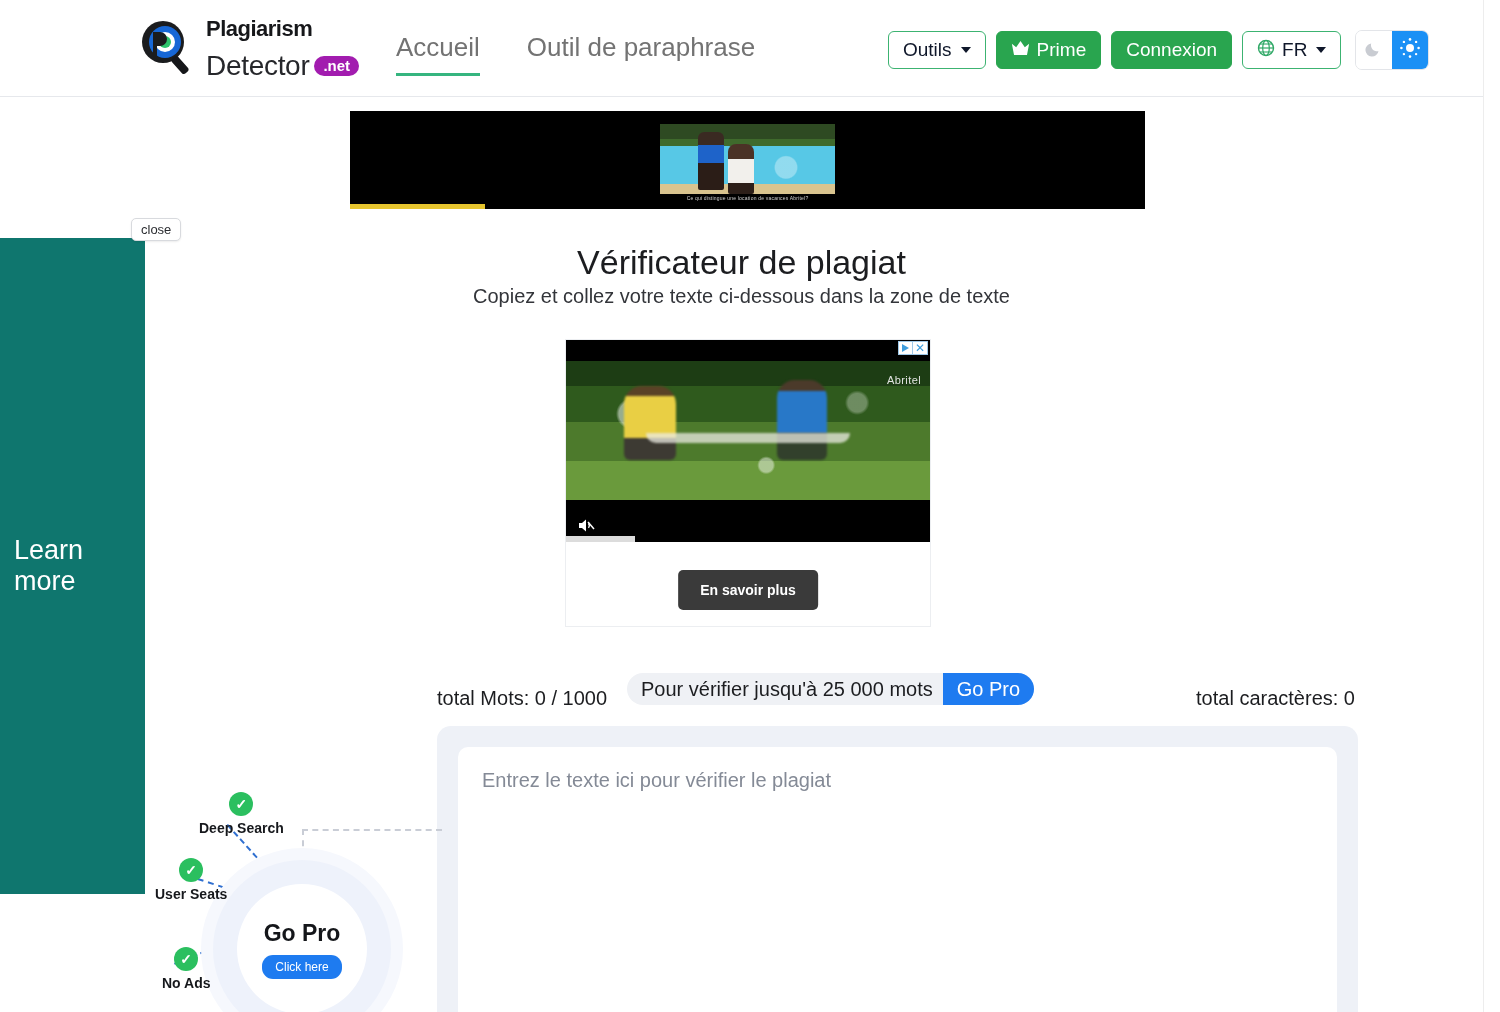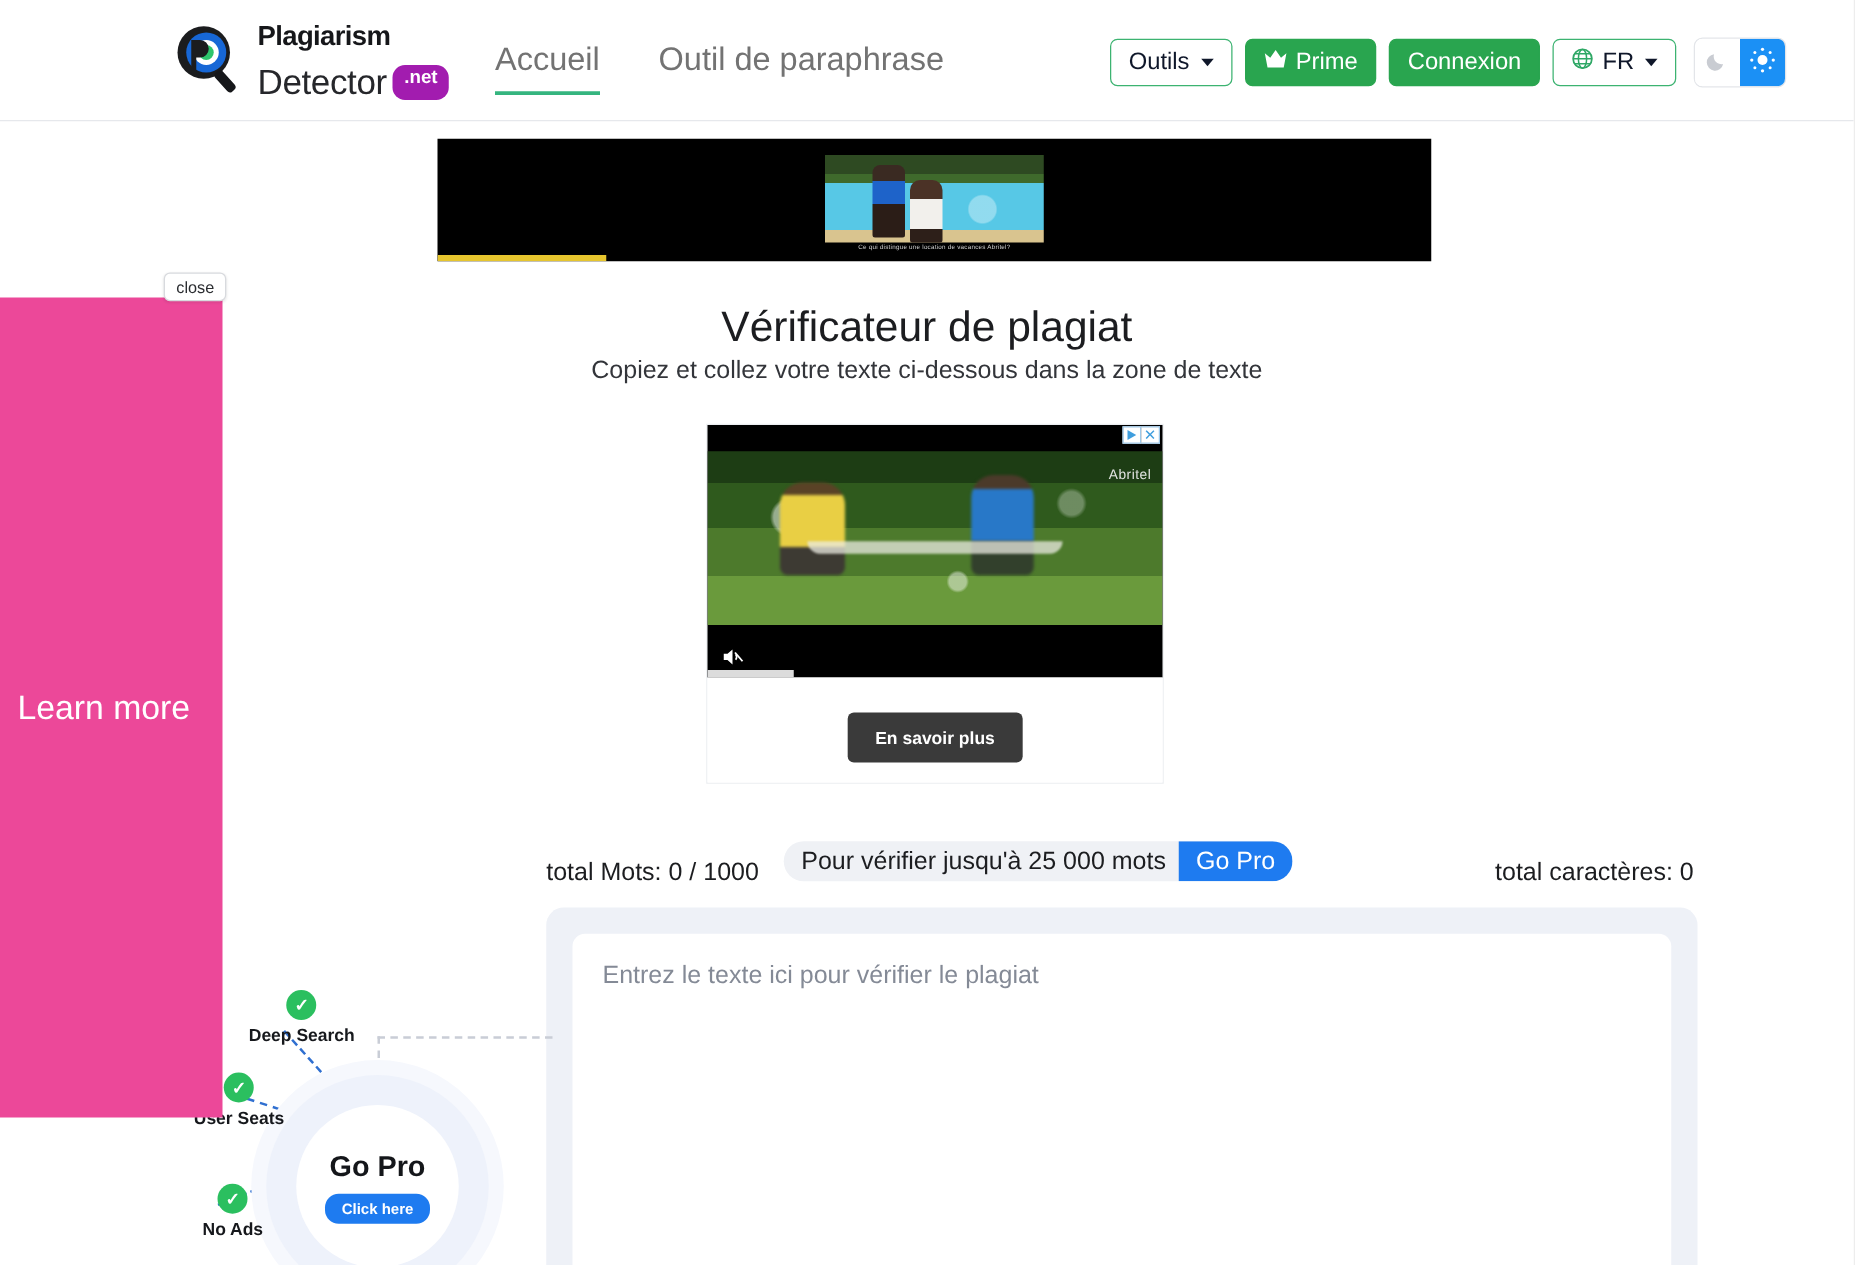"Detector" .logo-line2 { align-items: none -> center }
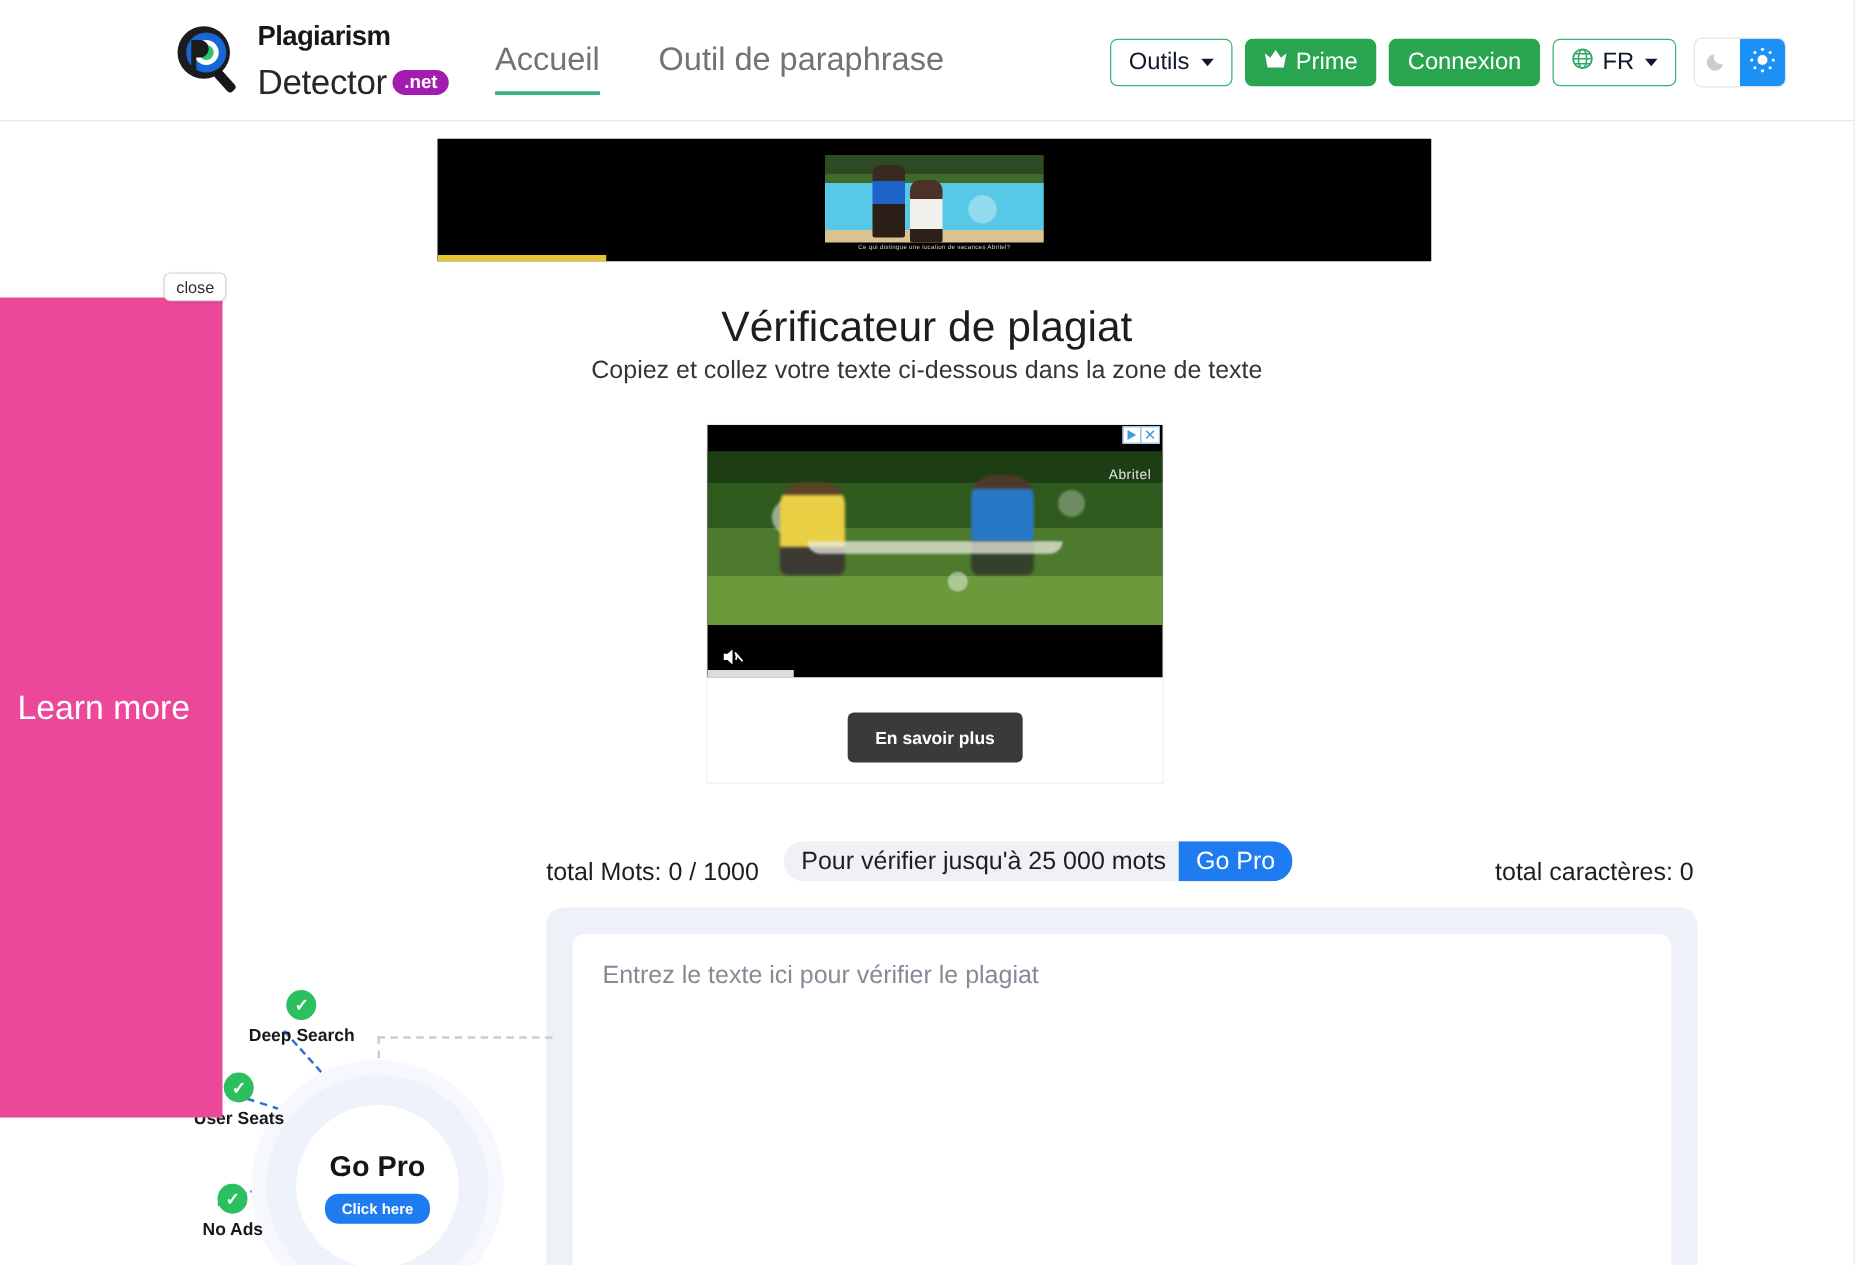"Learn more" .ad-overlay { background: #ec4899 -> #0f766e; width: 178px -> 145px }
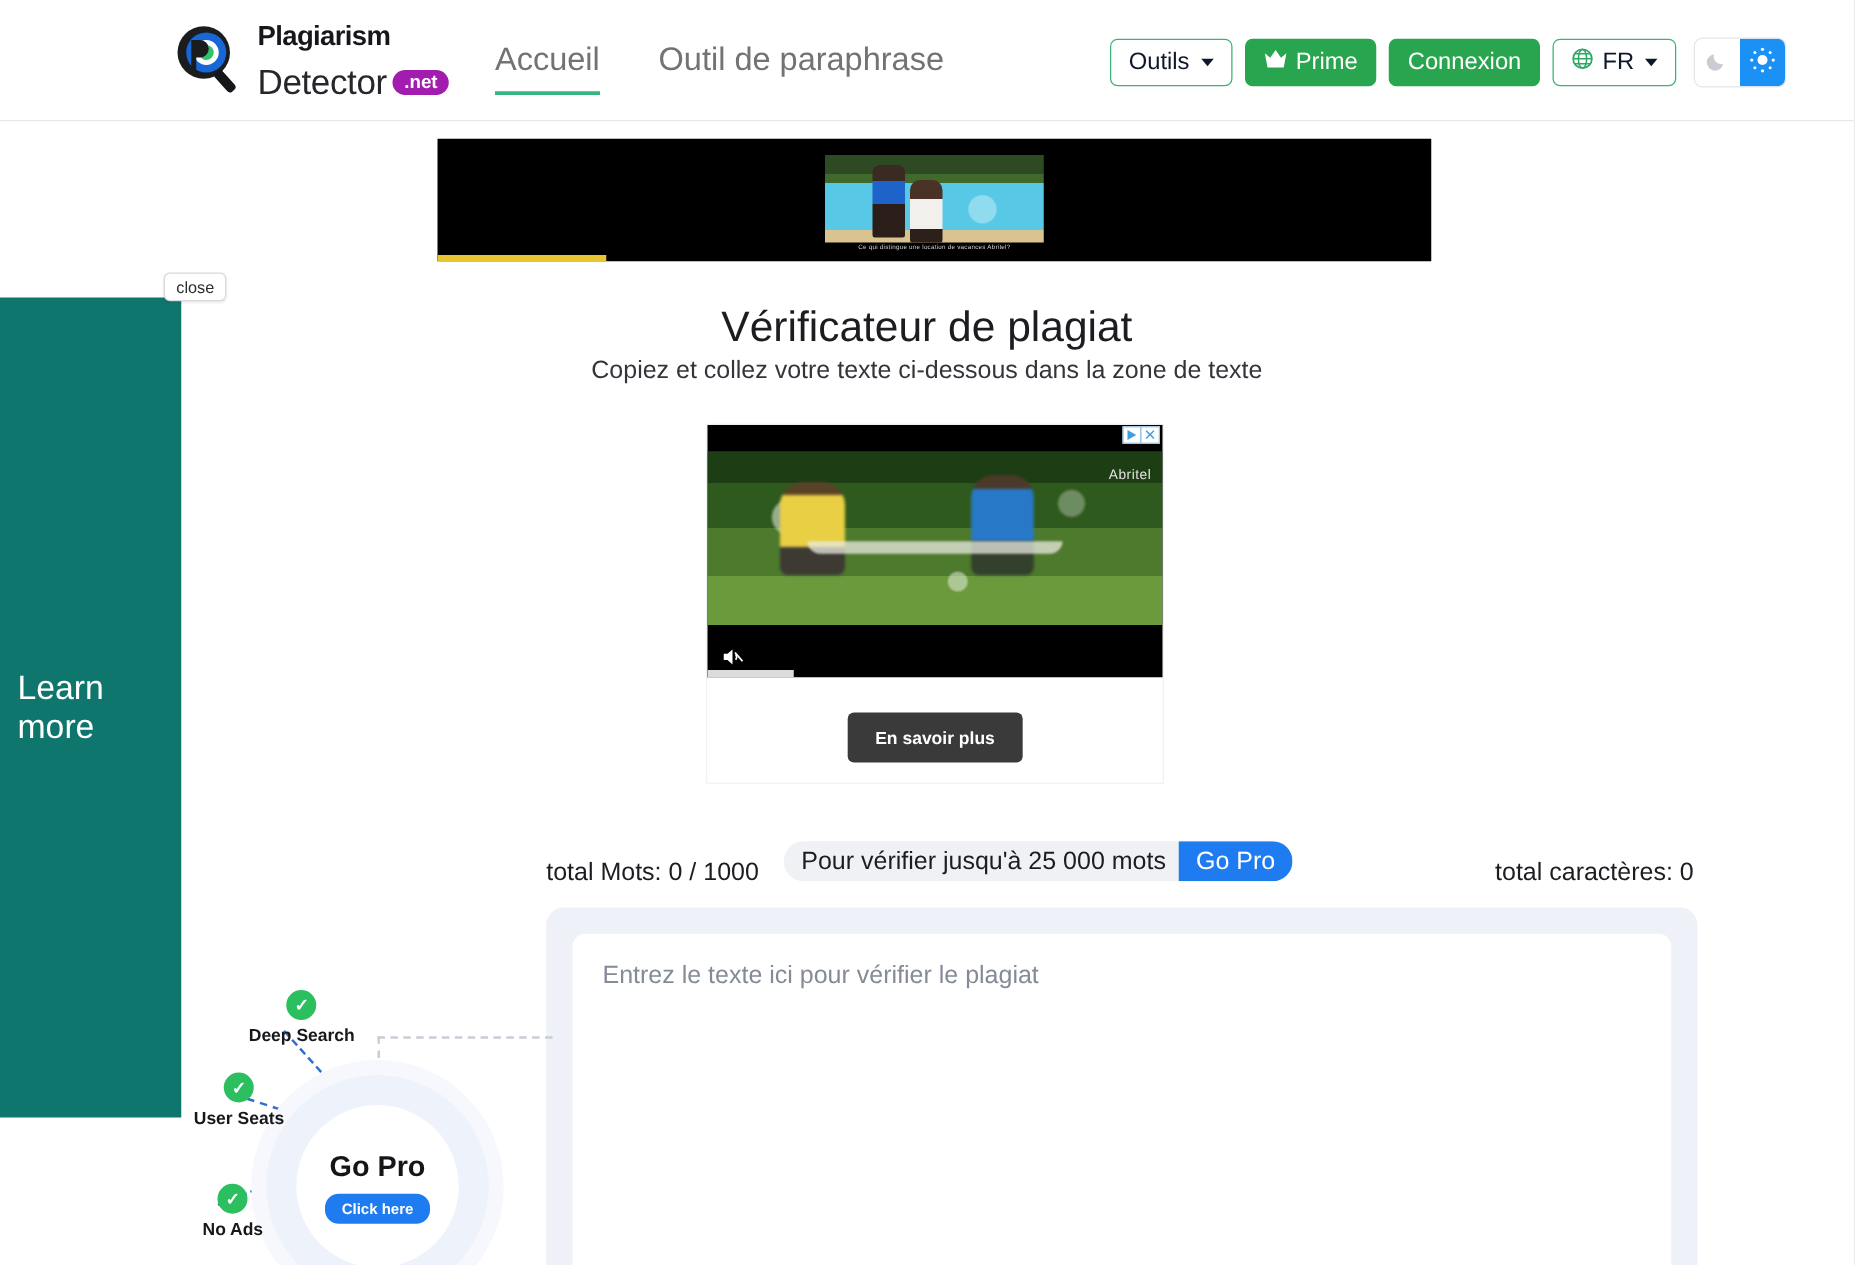"Click here" .promo-btn { font-weight: bold -> normal }
